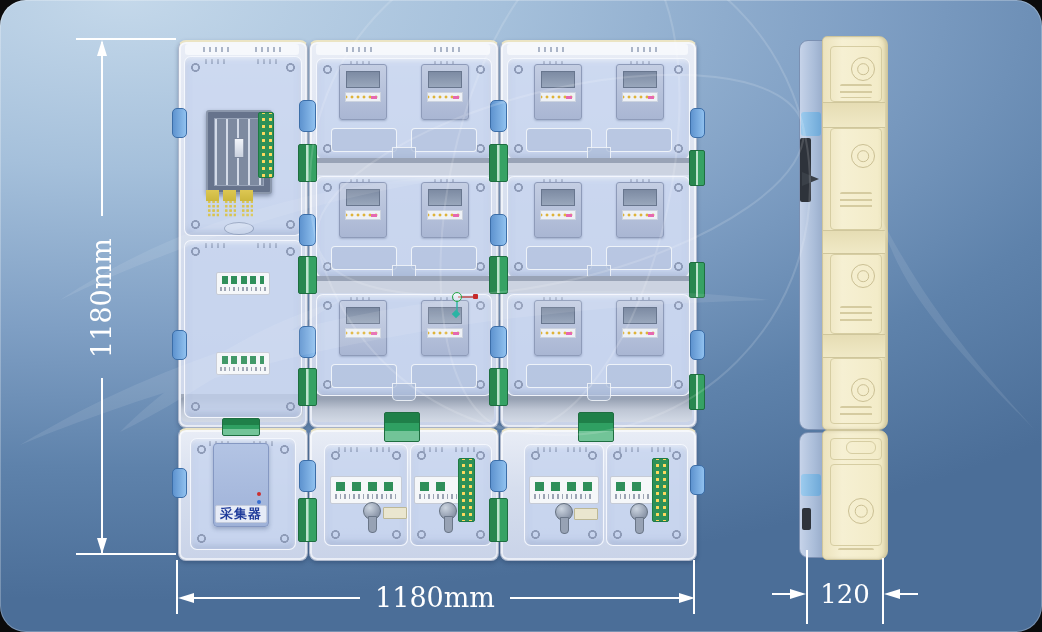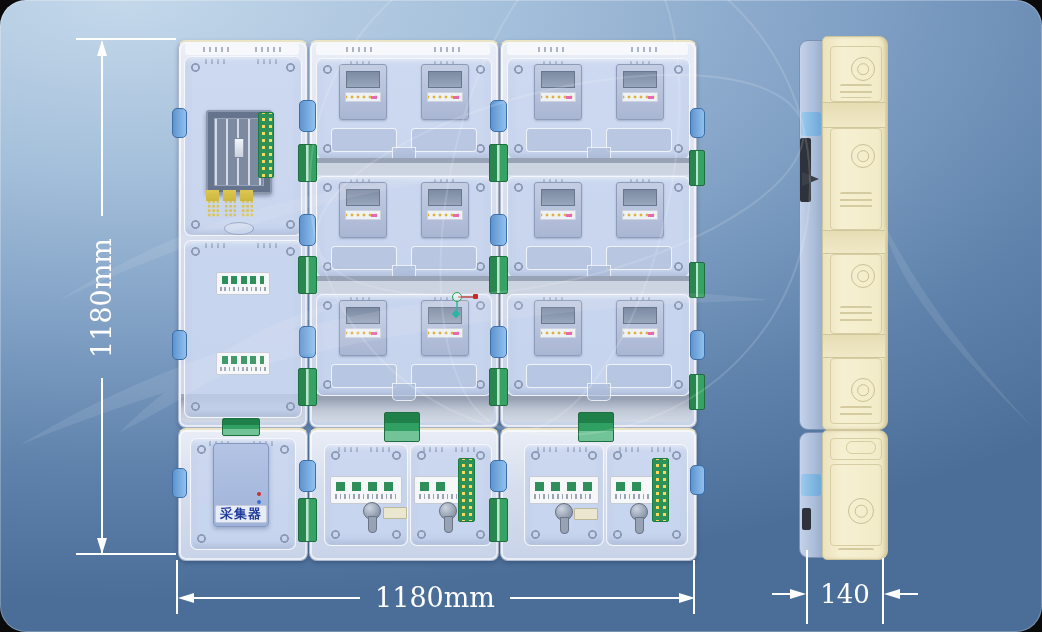"140" div.dtext { text: 140 -> 120 }
